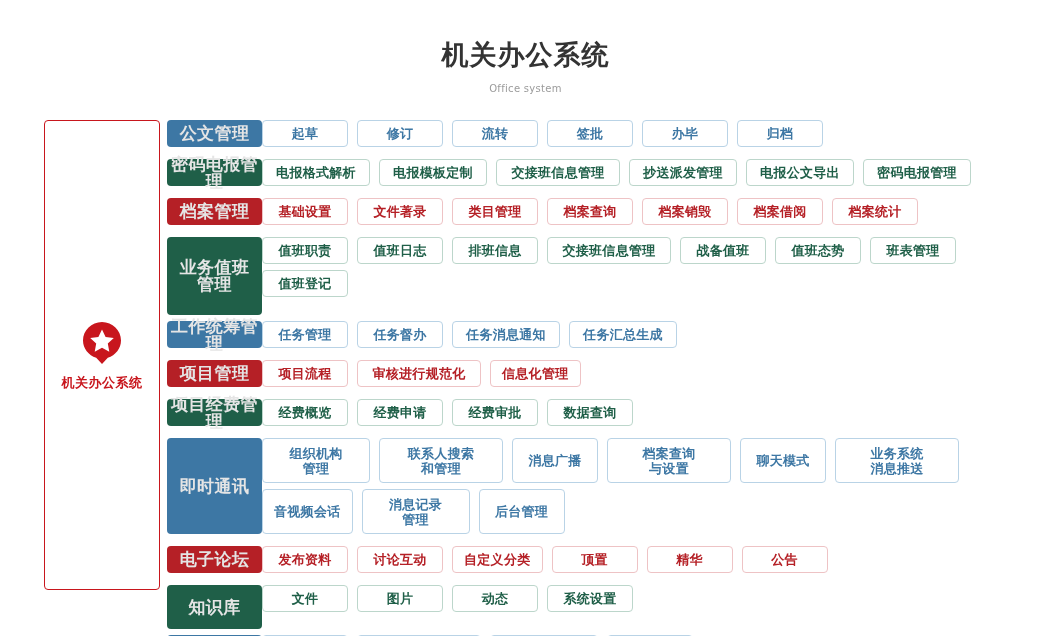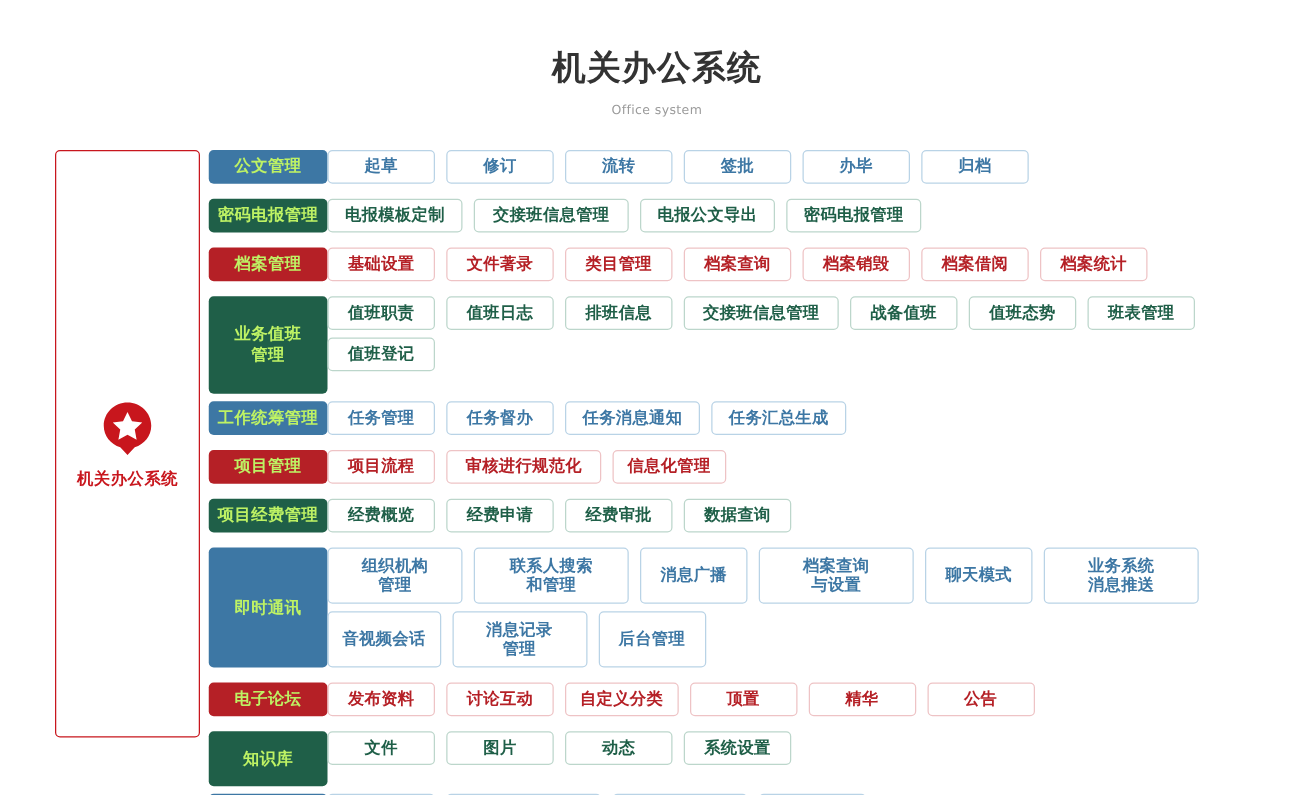"公文管理" .row-label { color: #bef264 -> #e5e5e5; font-size: 13px -> 17px }
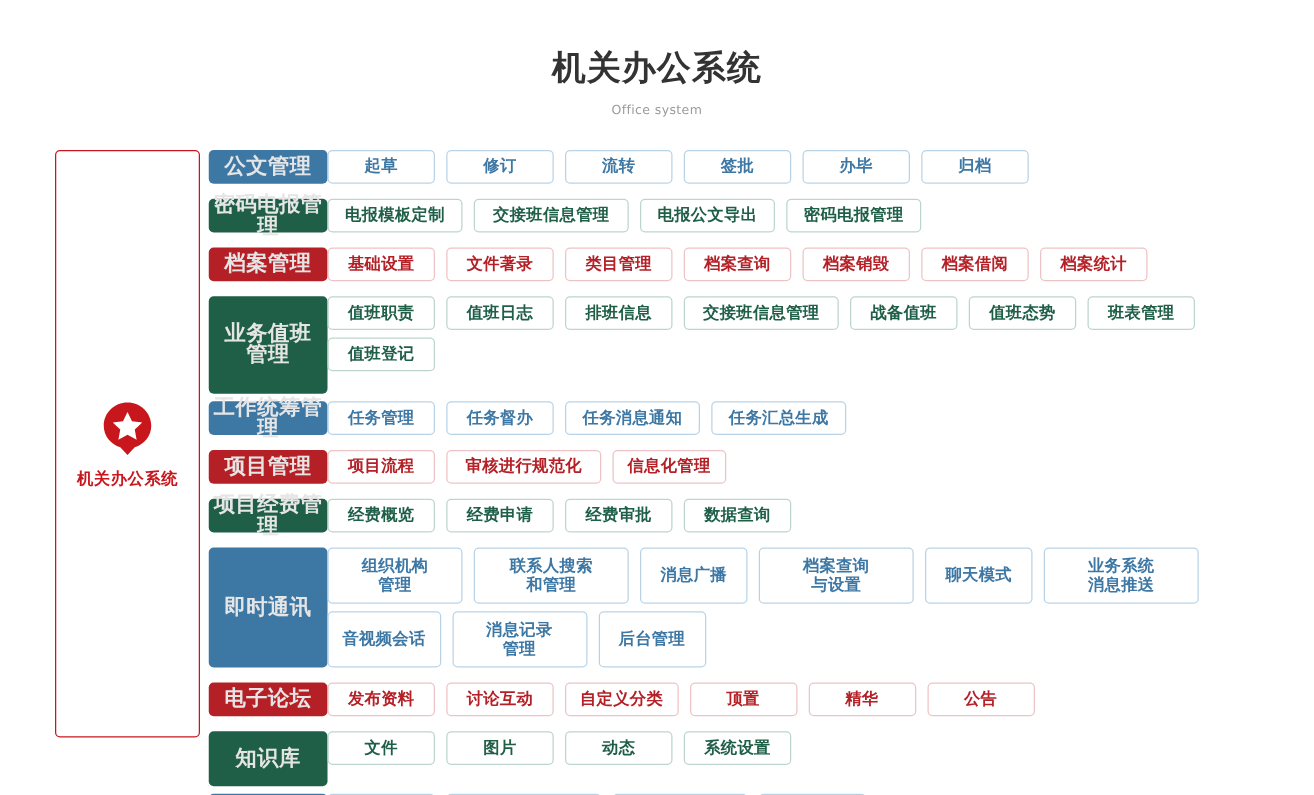"电报格式解析" div.item { html: none -> <div>电报格式解析</div> }
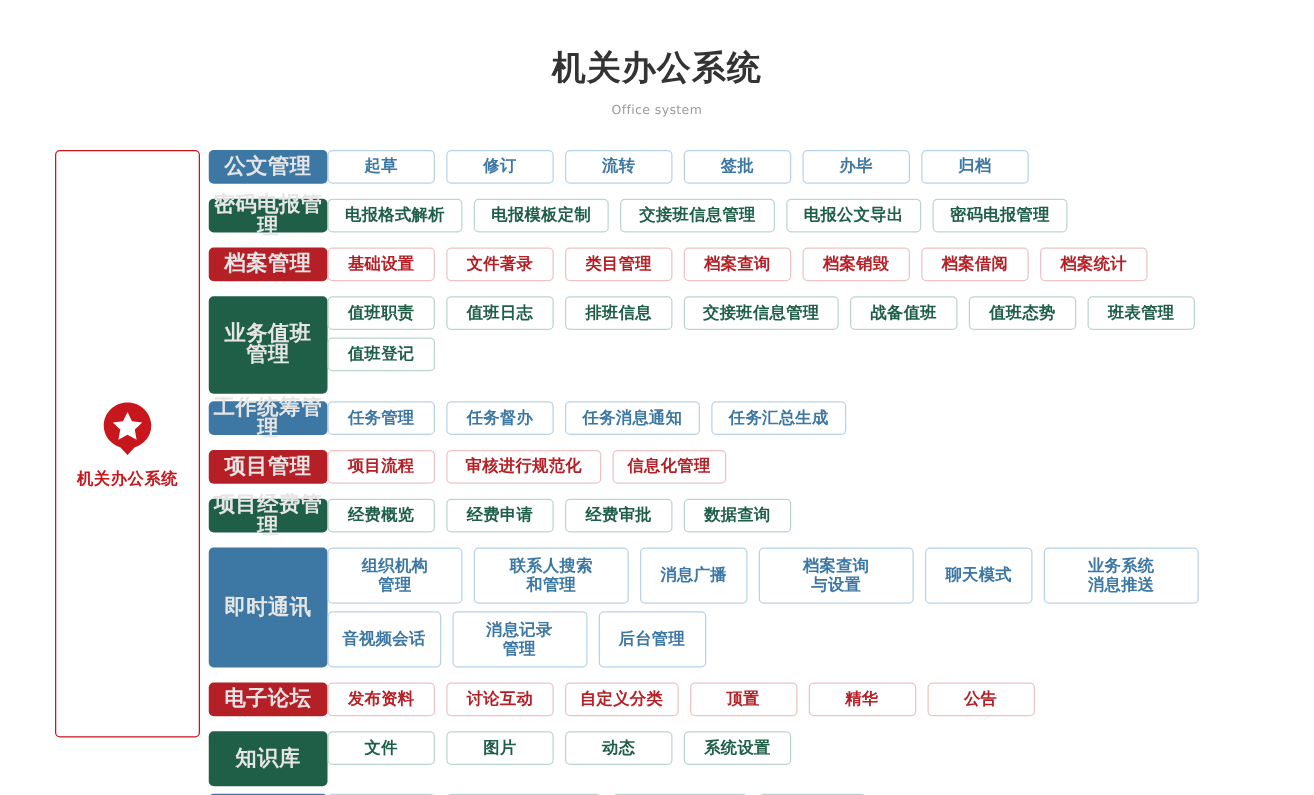"抄送派发管理" div.item { html: none -> <div>抄送派发管理</div> }
